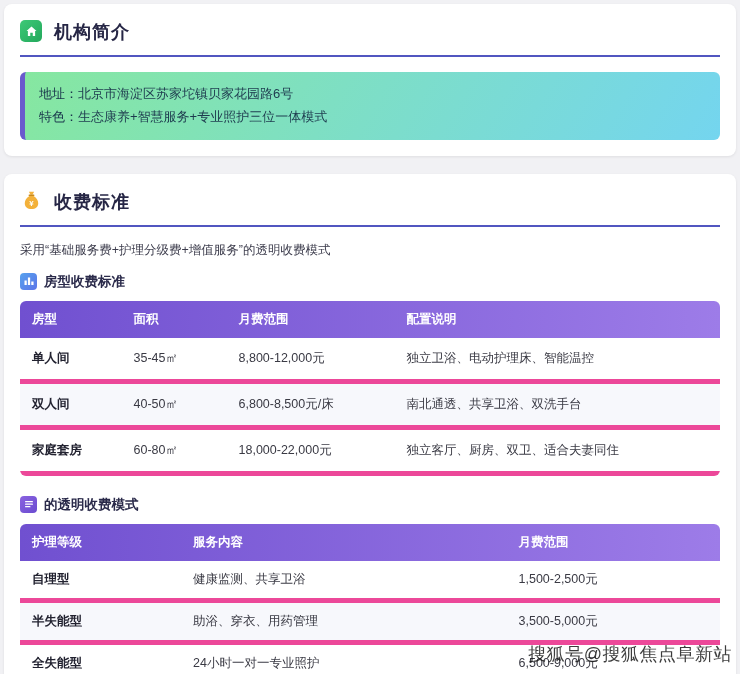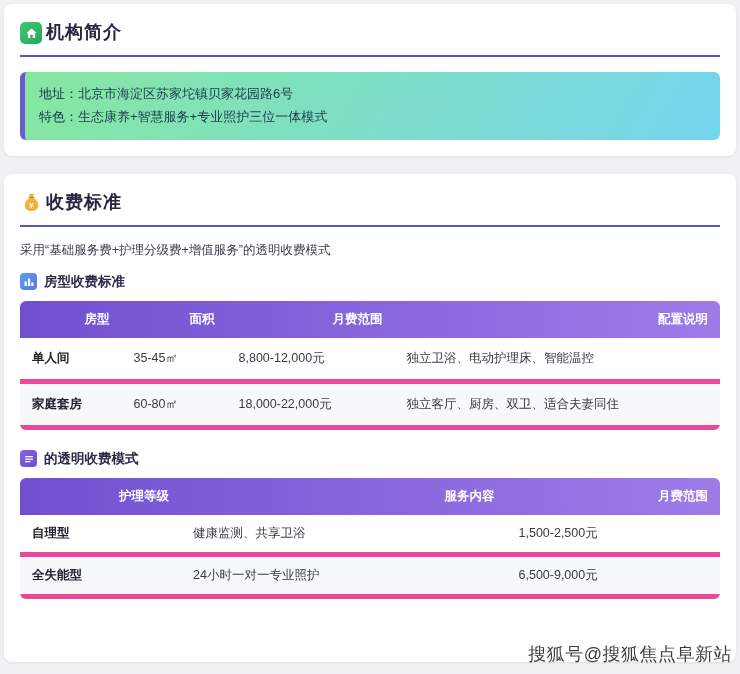"机构简介" .section-header { align-items: flex-end -> flex-start; gap: 4px -> 12px }
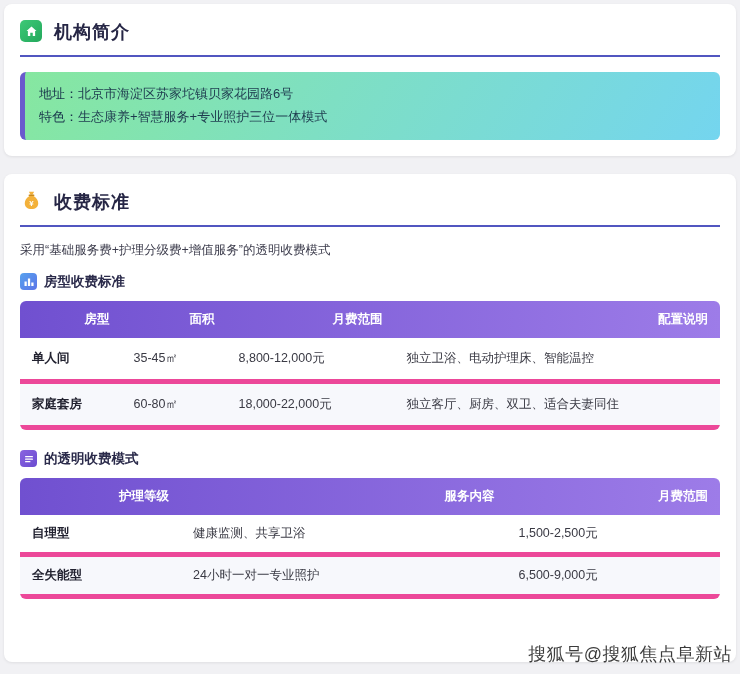"房型收费标准" .sub-header { align-items: center -> flex-start }
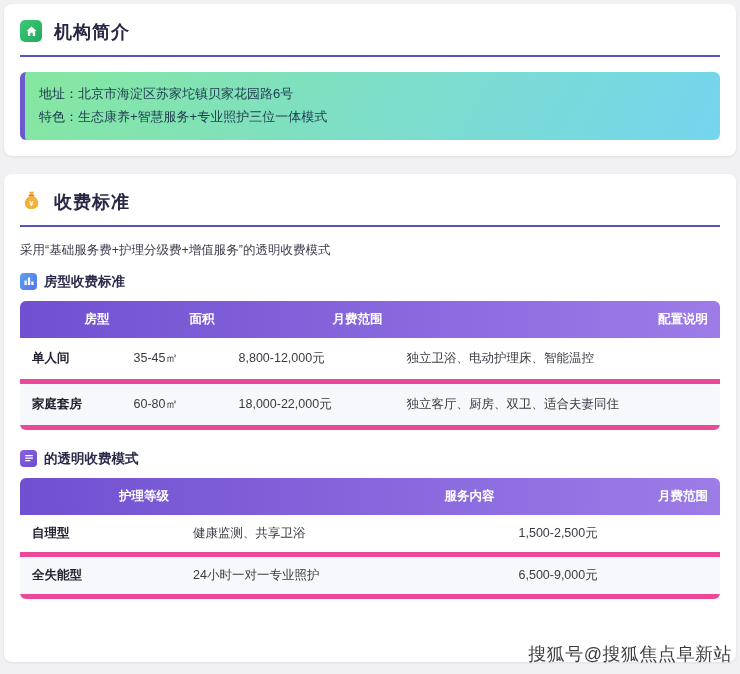"房型" th { text-align: right -> left }
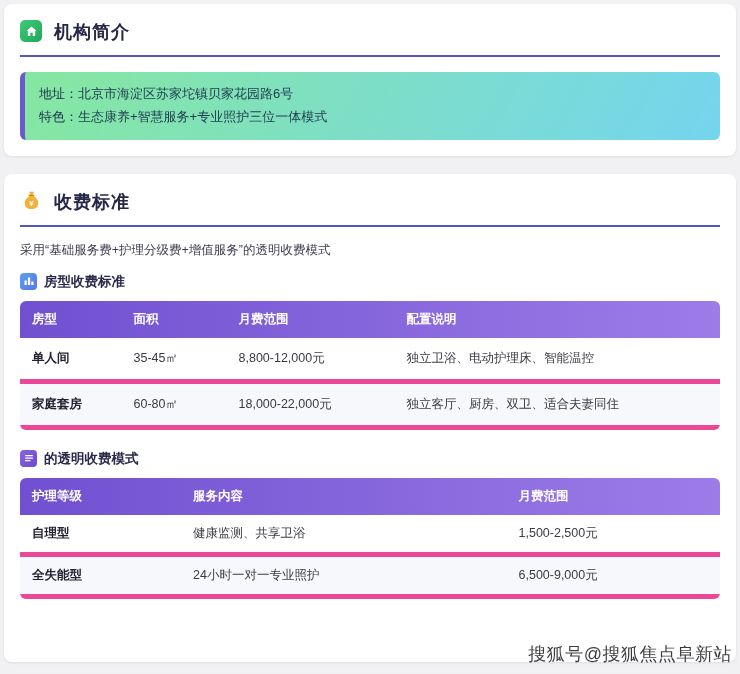"双人间" tr { html: none -> <tr> <td>双人间</td> <td>40-50㎡</td> <td>6,800-8,500元/床</td> <td>南北通透、共享卫浴、双洗手台</td> </tr> }
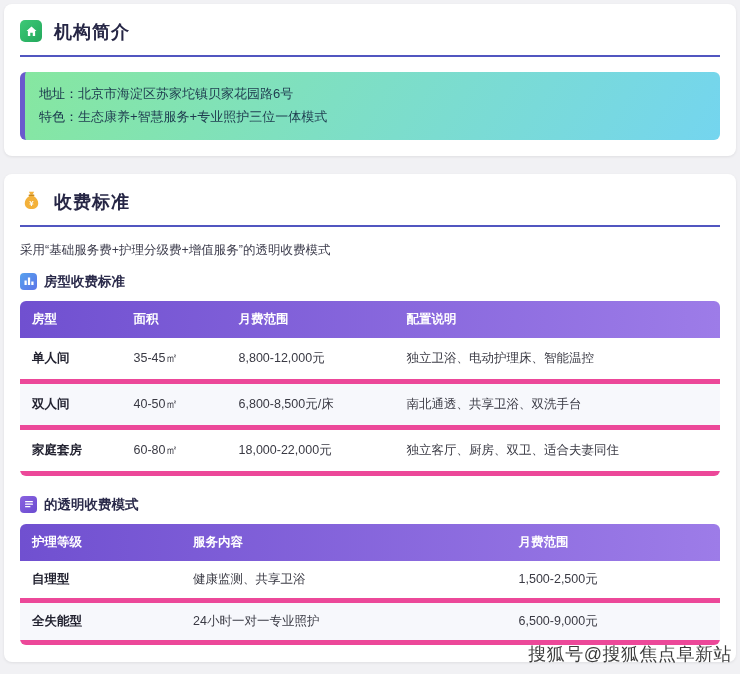"半失能型" tr { html: none -> <tr> <td>半失能型</td> <td>助浴、穿衣、用药管理</td> <td>3,500-5,000元</td> </tr> }
